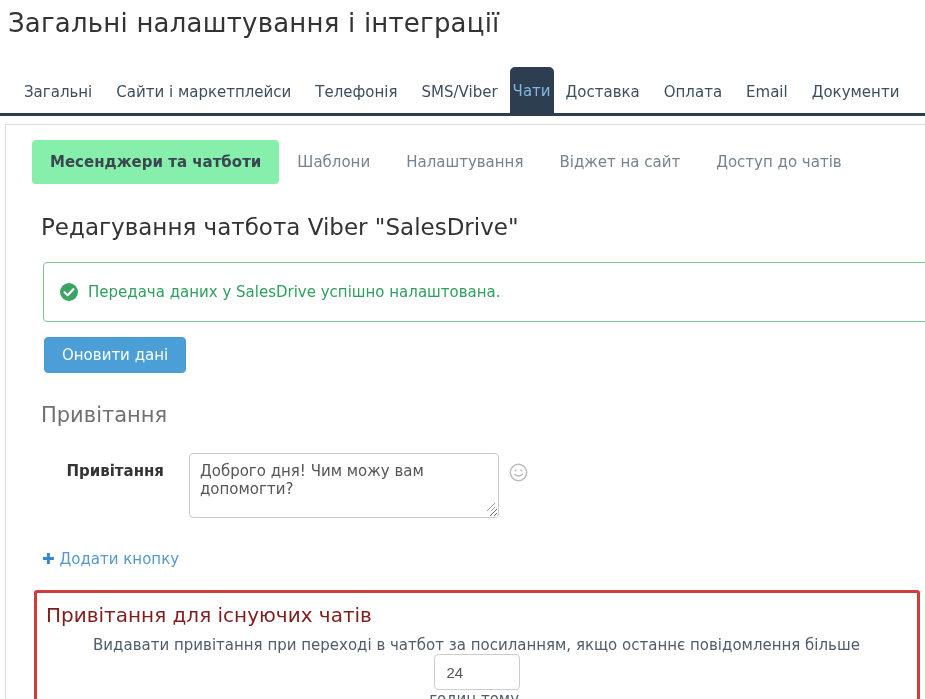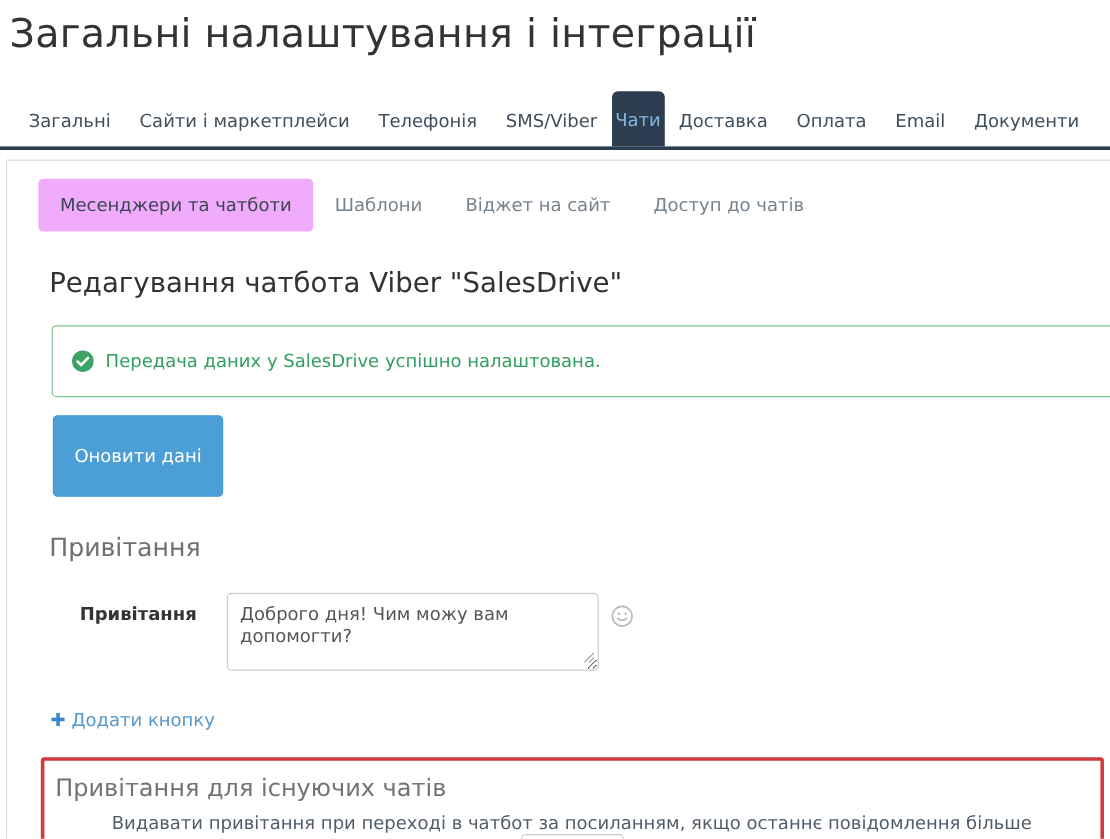"Загальні налаштування і інтеграції" .page-title { font-size: 33px -> 26px }
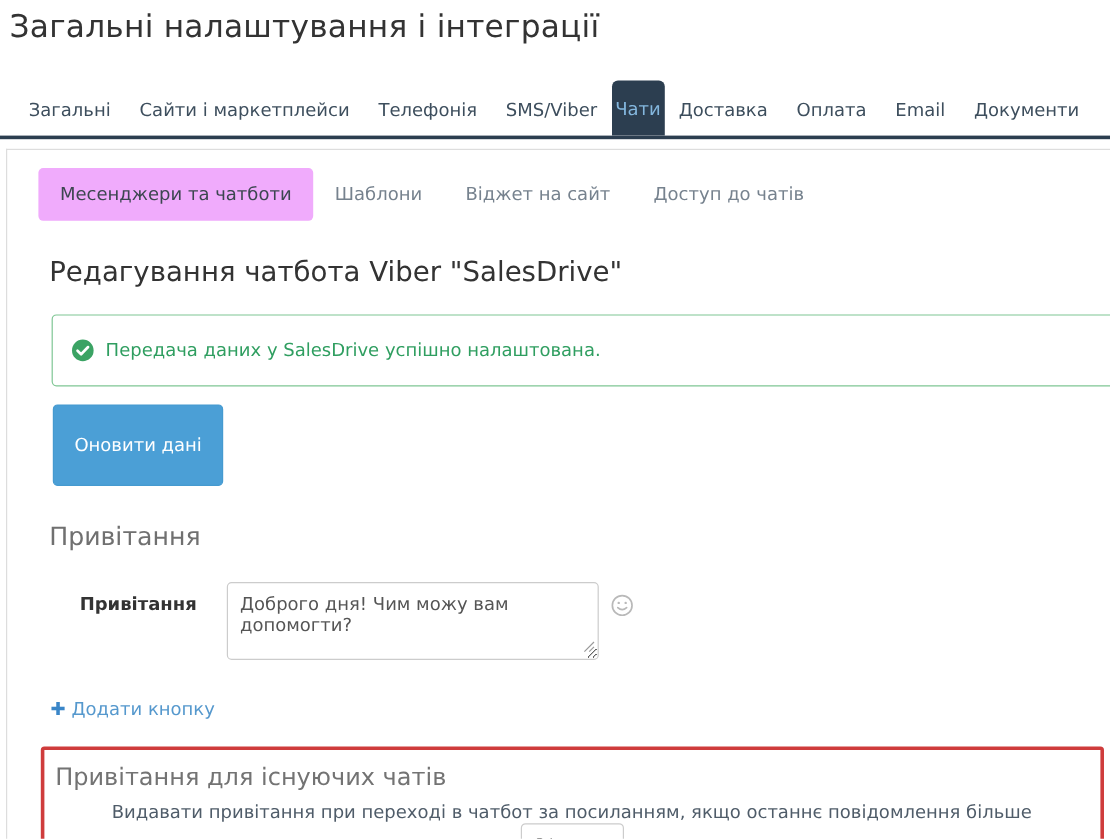"Месенджери та чатботи" .subtab.active { background: #f0abfc -> #86efac; font-weight: 400 -> 700 }
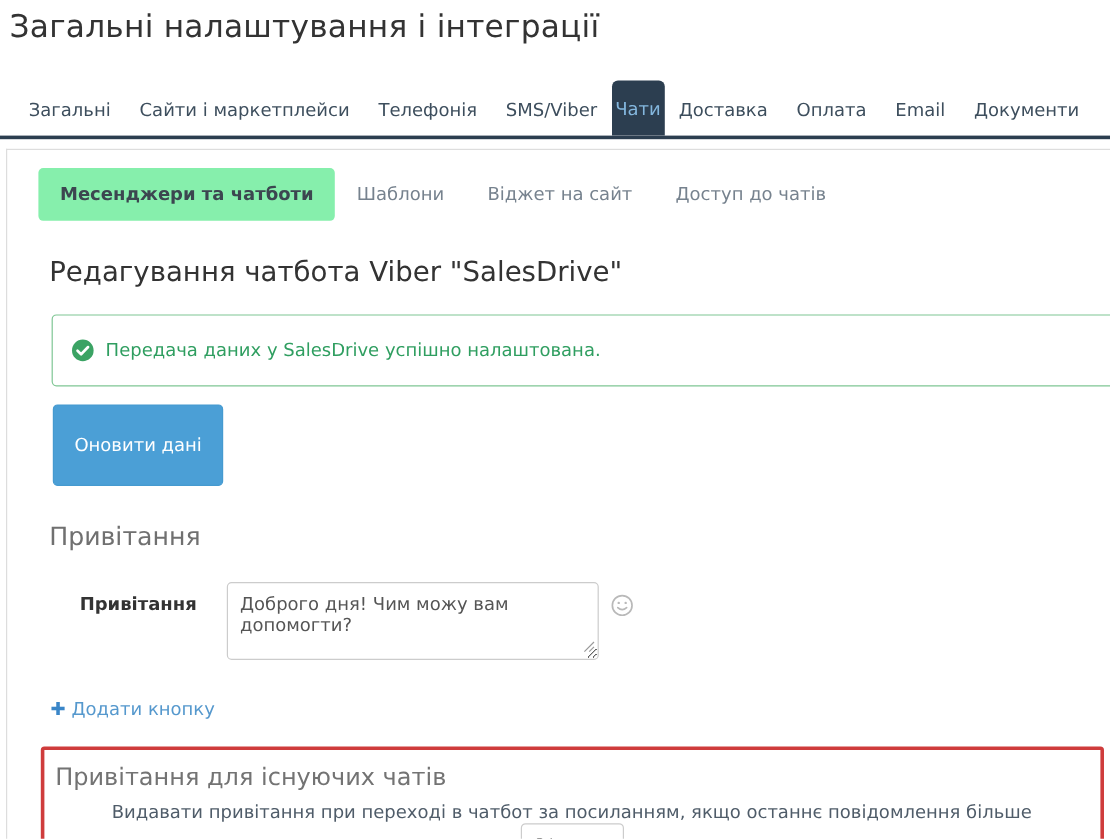"Налаштування" span.subtab { html: none -> <span>Налаштування</span> }
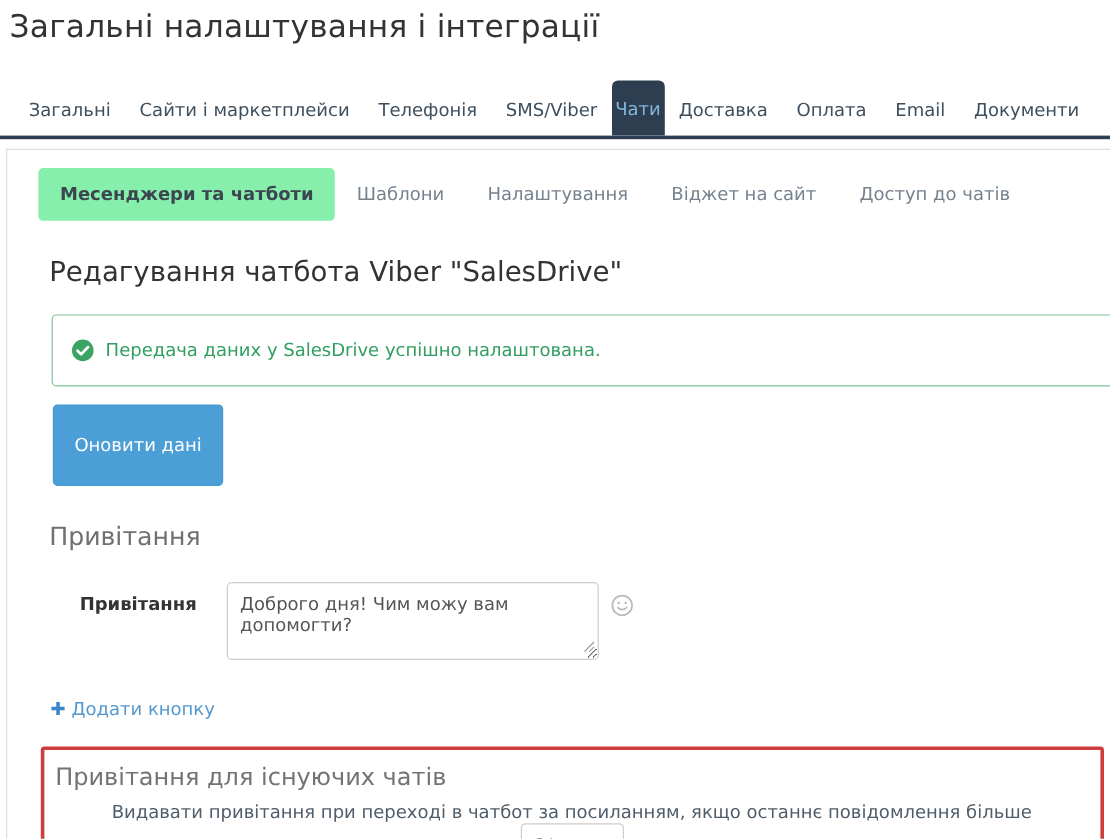"Оновити дані" .btn { padding: 24px 17px -> 8px 17px }
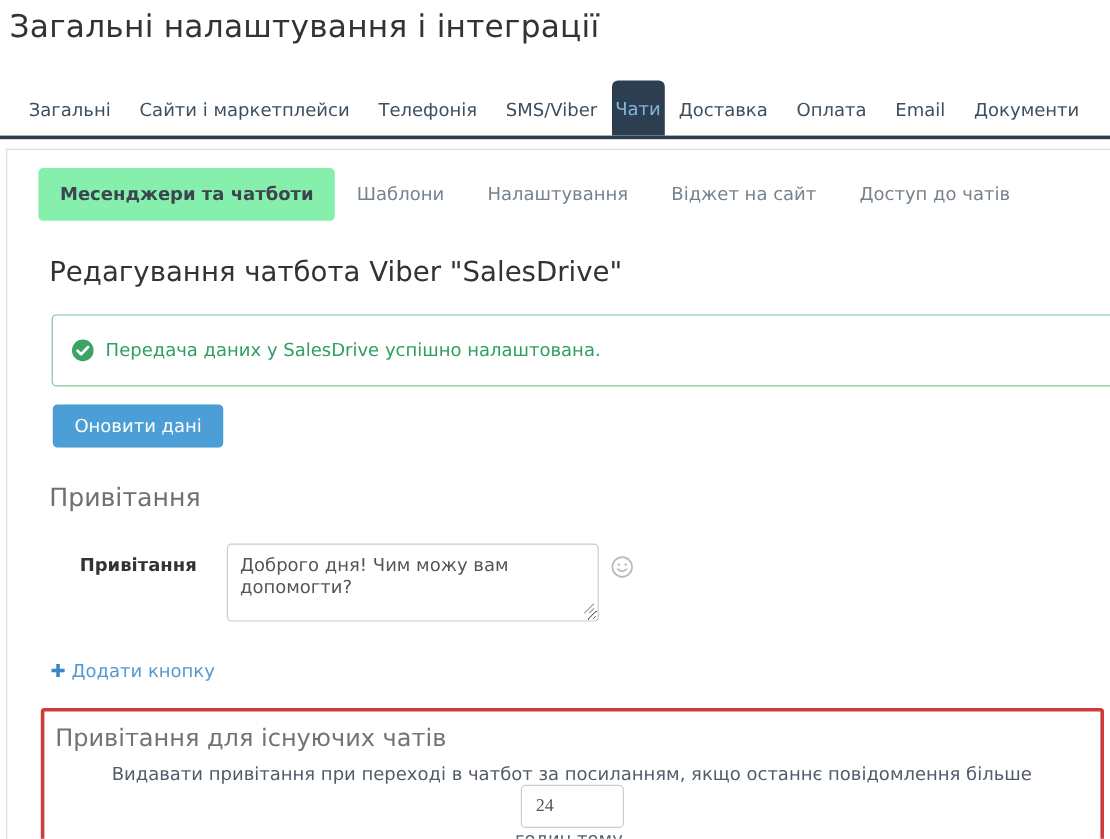"Привітання для існуючих чатів" .highlight-title { color: #737373 -> #7f1d1d }
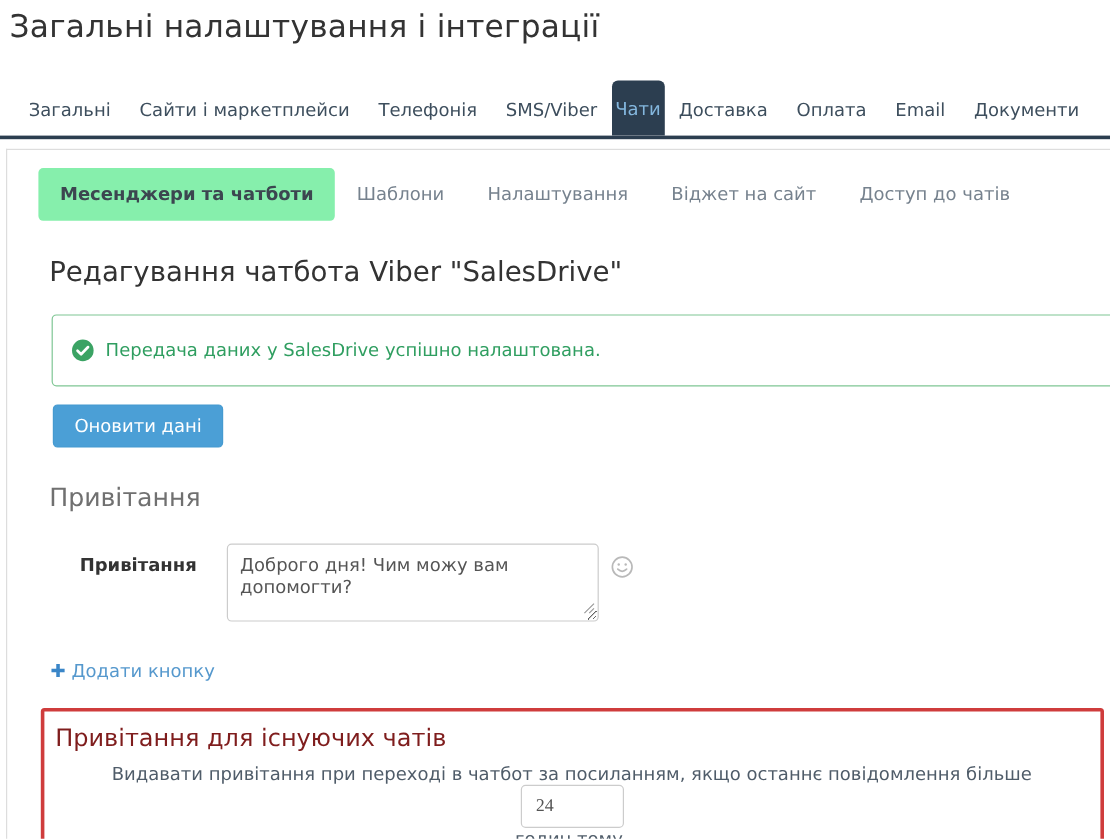"24" .hours-input { font-family: Liberation Serif, serif -> Liberation Sans, sans-serif }
